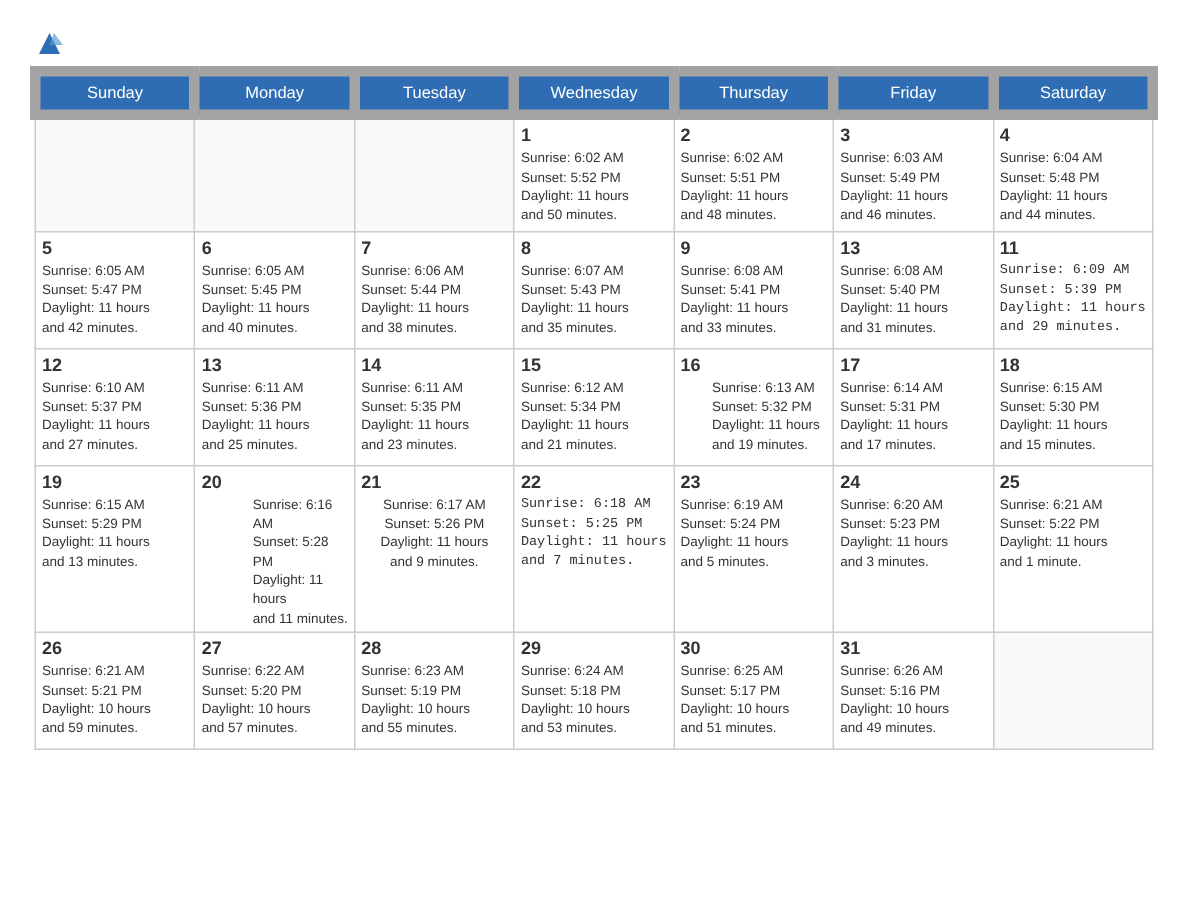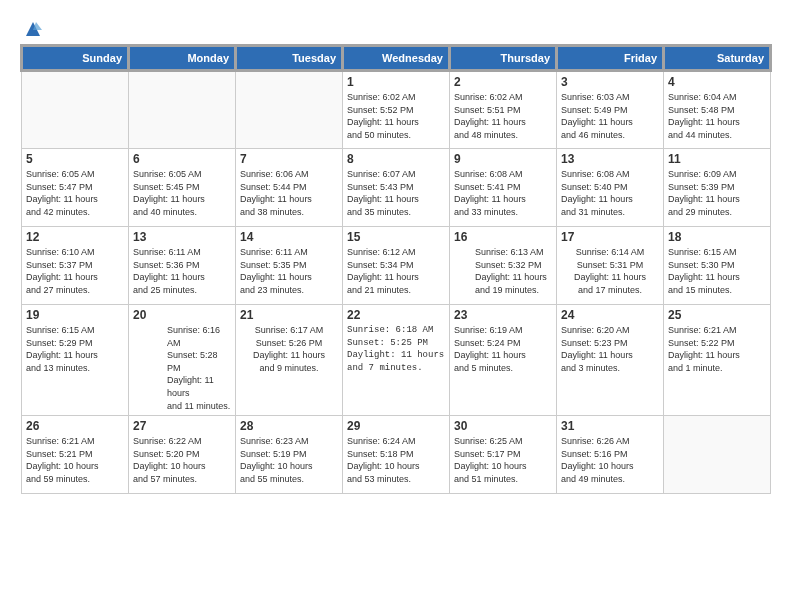"Sunday" .calendar th { border: 3px solid #a3a3a3 -> 7px solid #a3a3a3; font-weight: bold -> normal; text-align: right -> center }
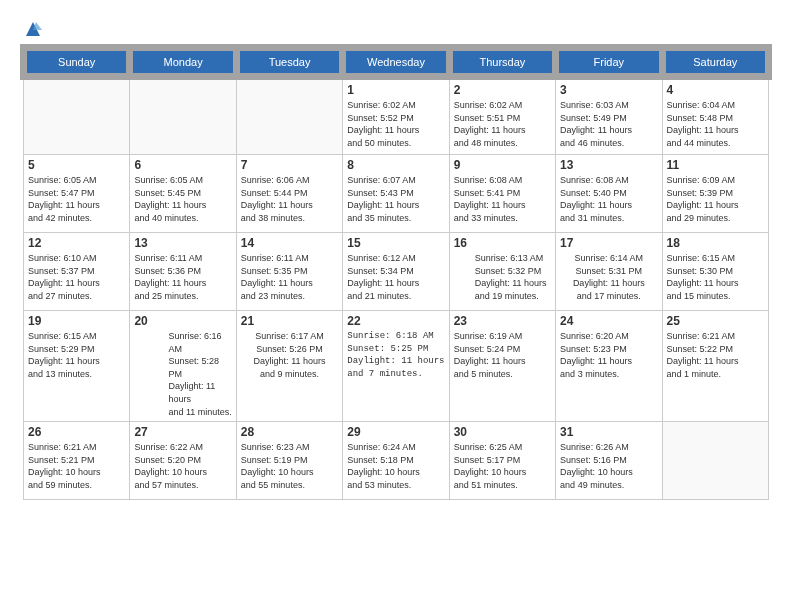"Sunrise: 6:09 AM" div.day-info { font-family: none -> Liberation Mono, monospace }
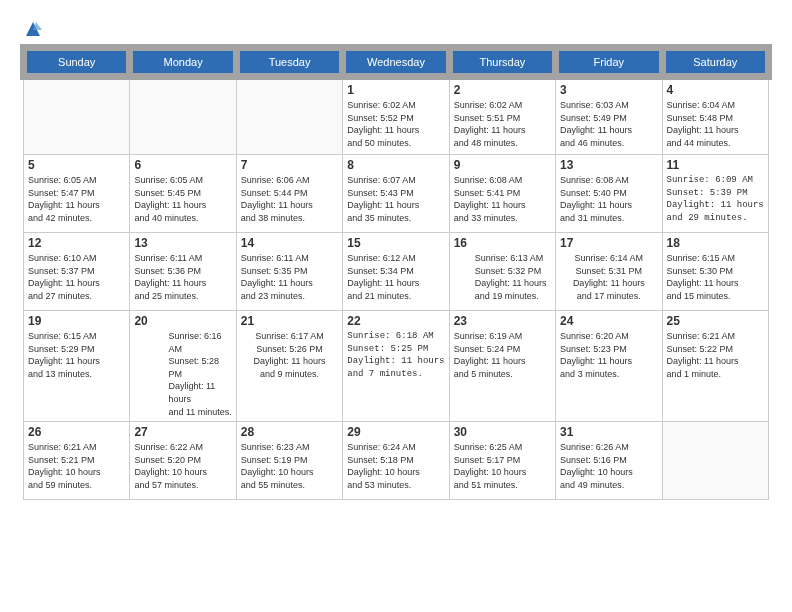"Sunrise: 6:14 AM" div.day-info { text-align: center -> none }
